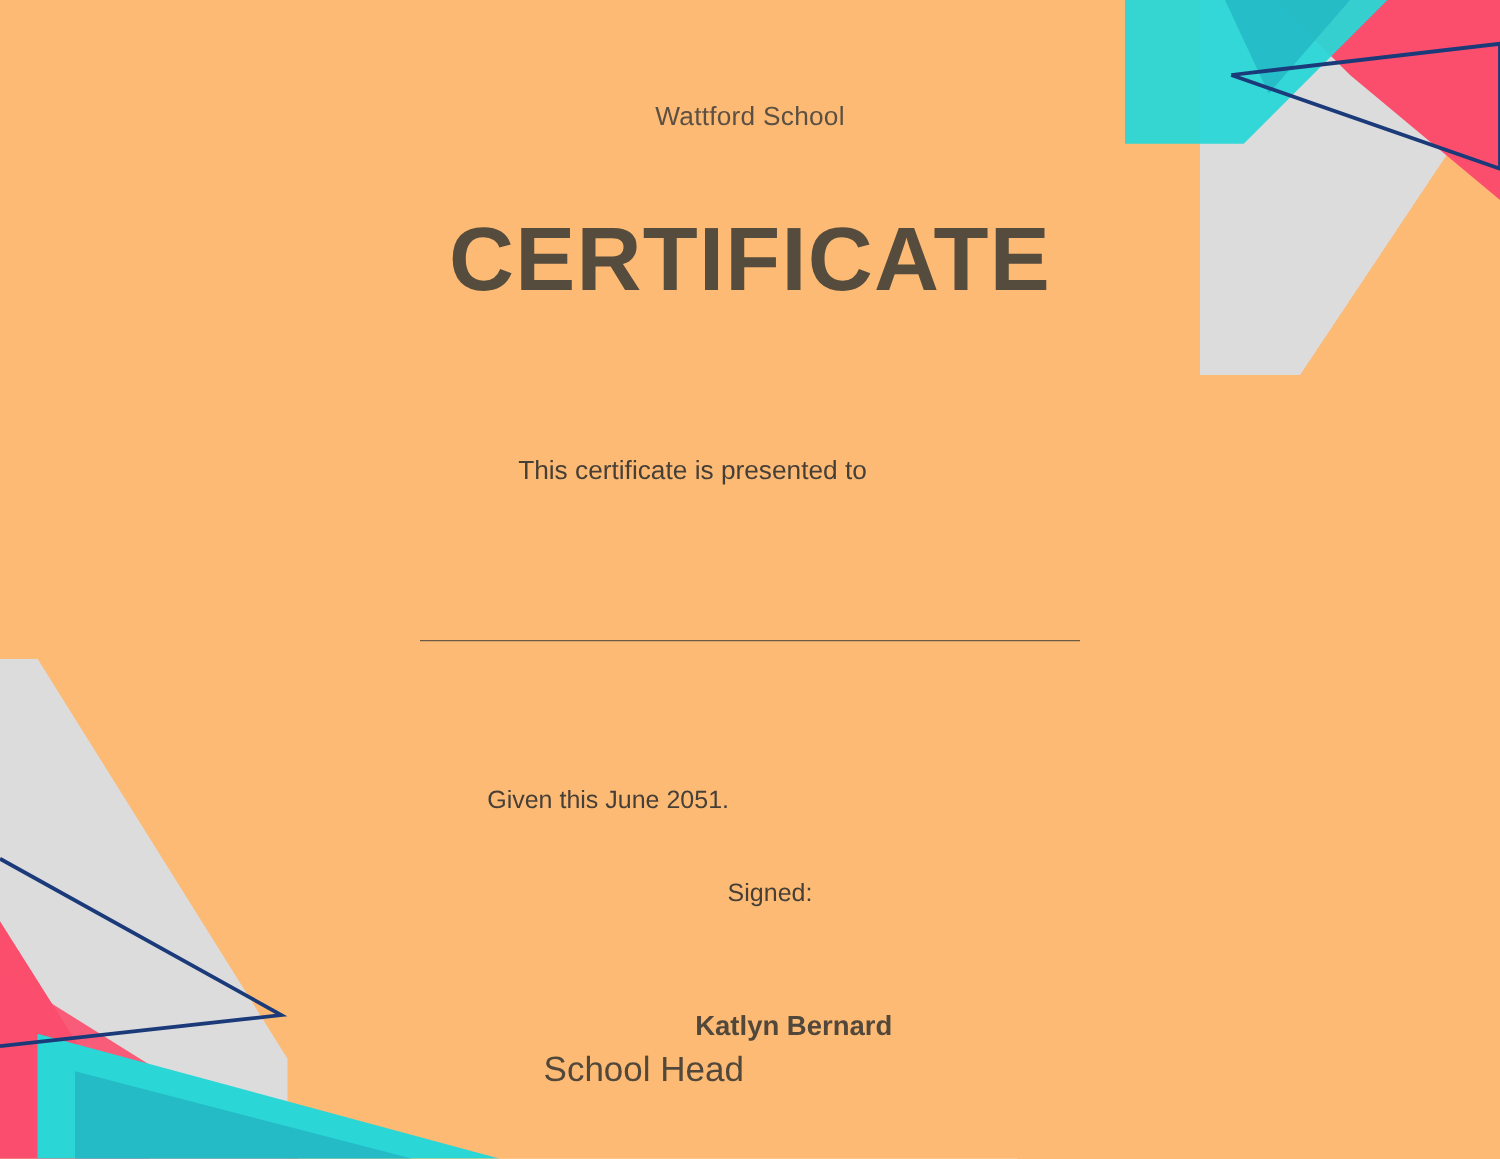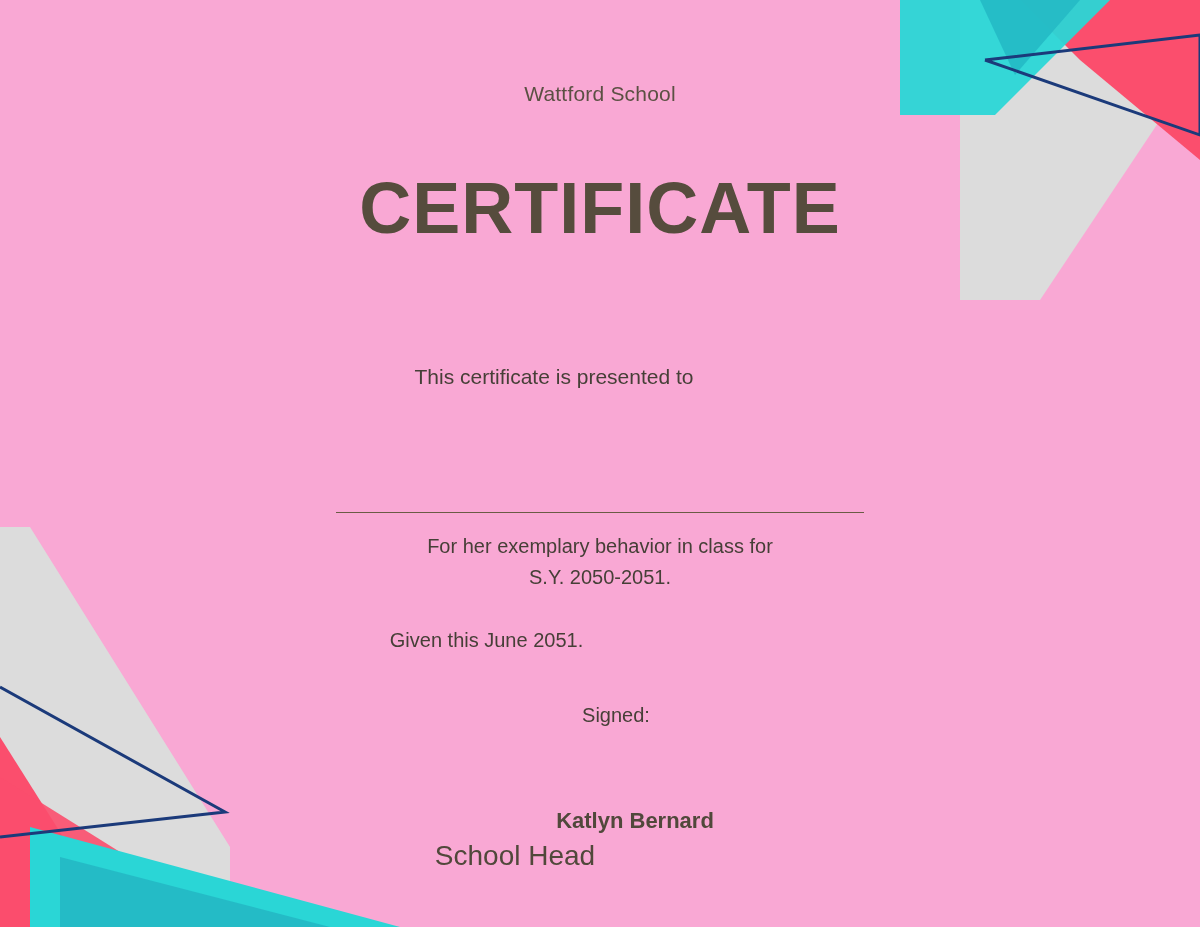"Wattford School" .certificate { background: #f9a8d4 -> #fdba74 }
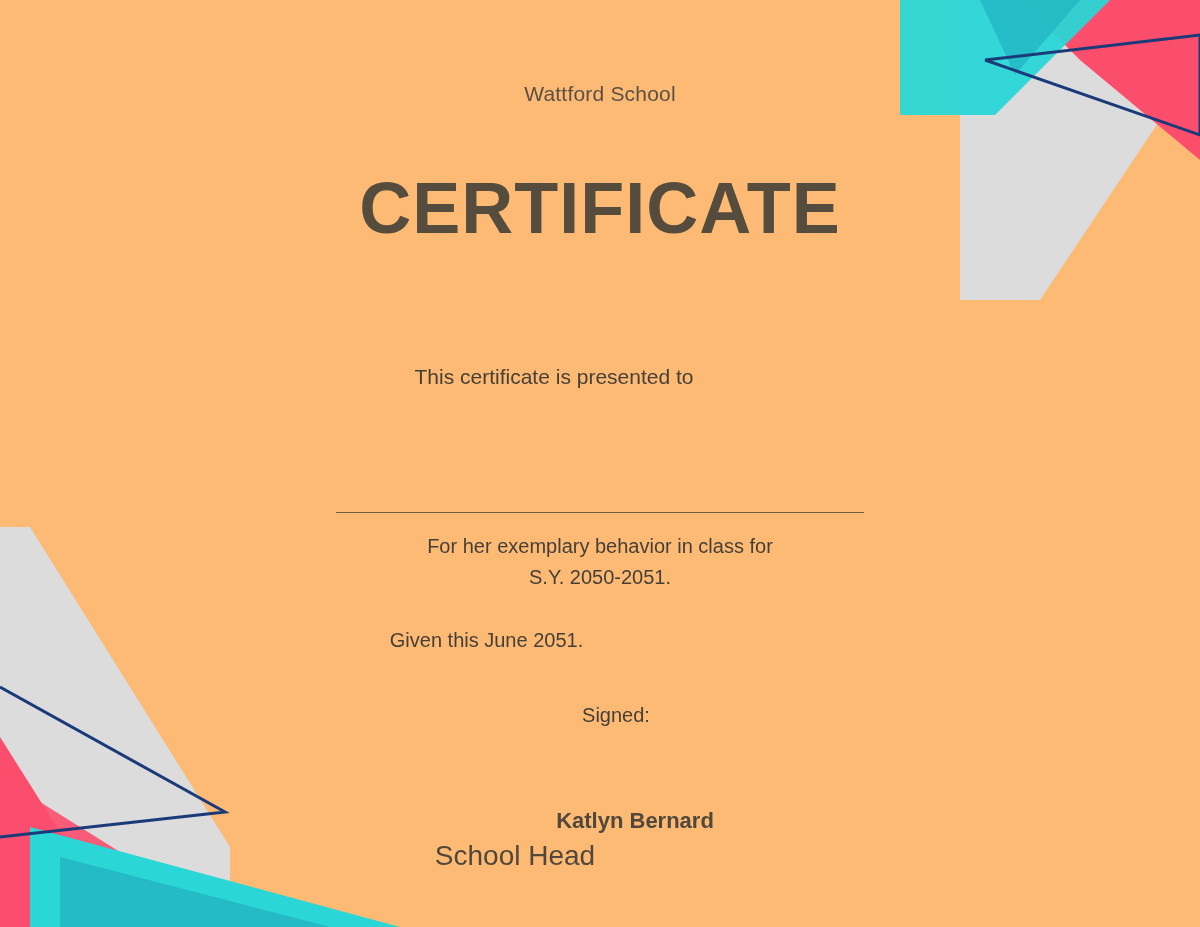"For her exemplary behavior in" div.reason { html: <div> <div>For her exemplary behavior in class for</div> <div>S.Y. 2050-2051.</div> </div> -> none }
